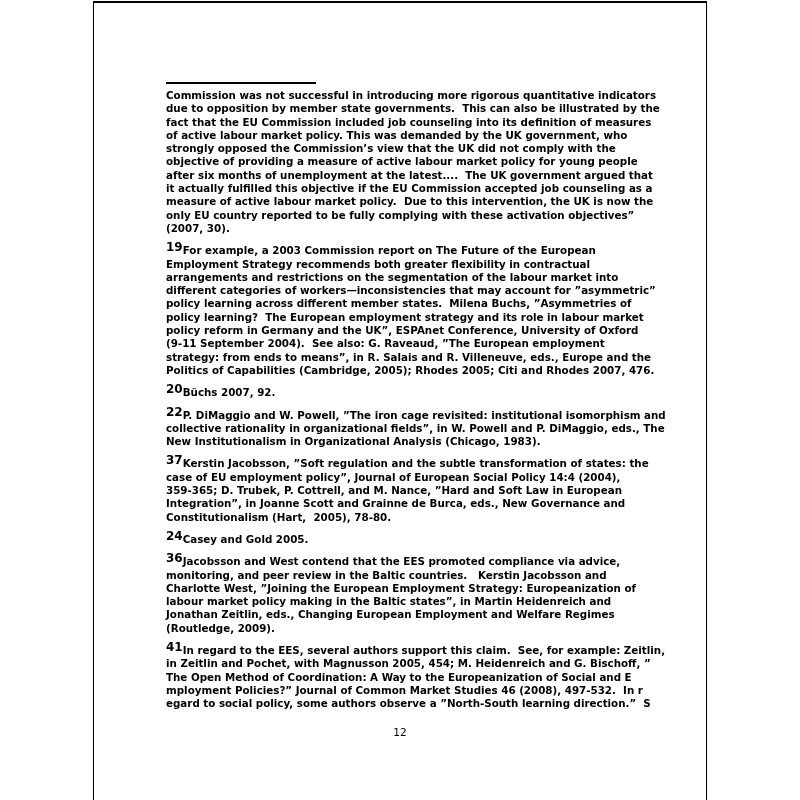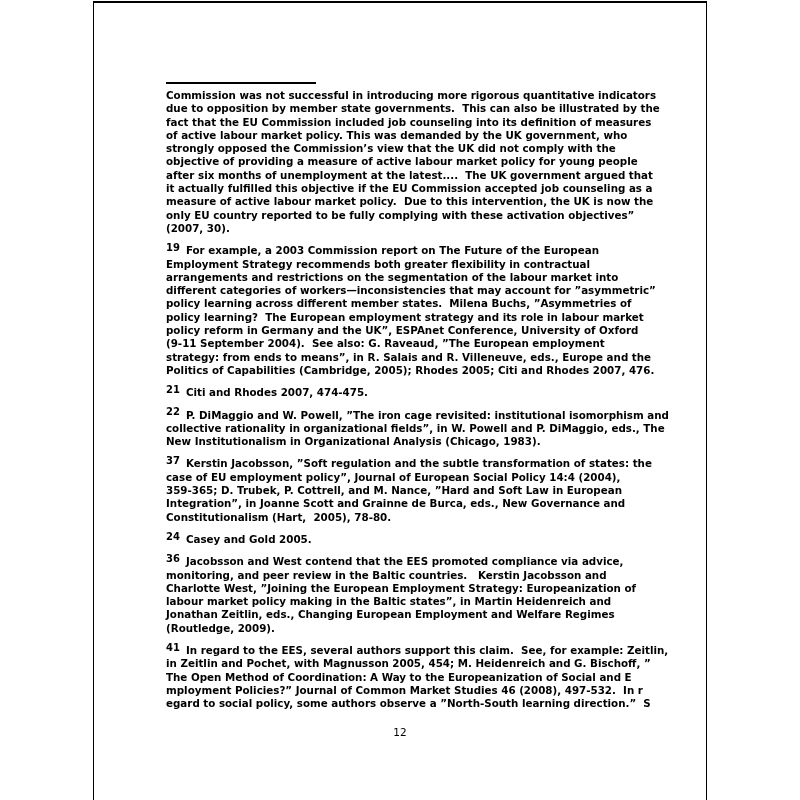"19" sup.fnnum { font-size: 10px -> 12px; margin-right: 6px -> 0 }
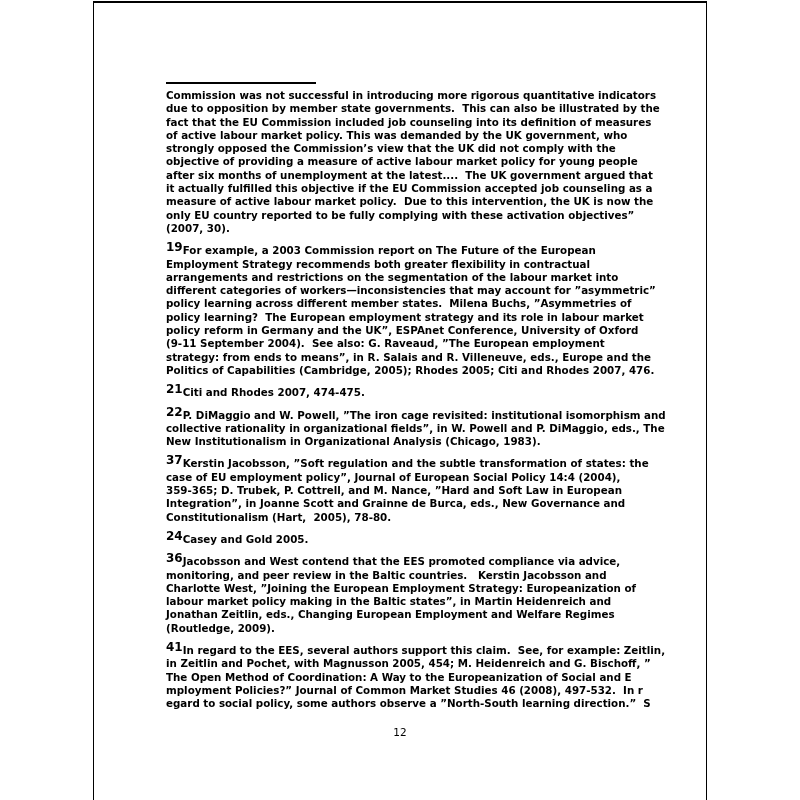"20Büchs 2007, 92." p.para { html: none -> <p><sup>20</sup><span>Büchs 2007, 92.</span></p> }
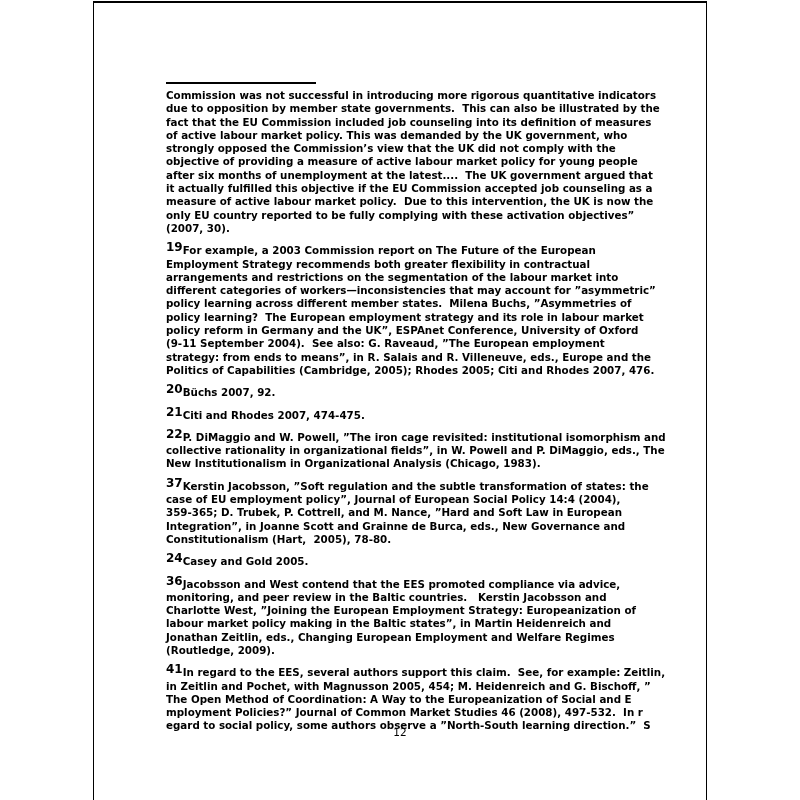"21Citi and Rhodes 2007, 474-475." p.para { html: <p><sup>21</sup><span>Citi and Rhodes 2007, 474-475.</span></p> -> none }
